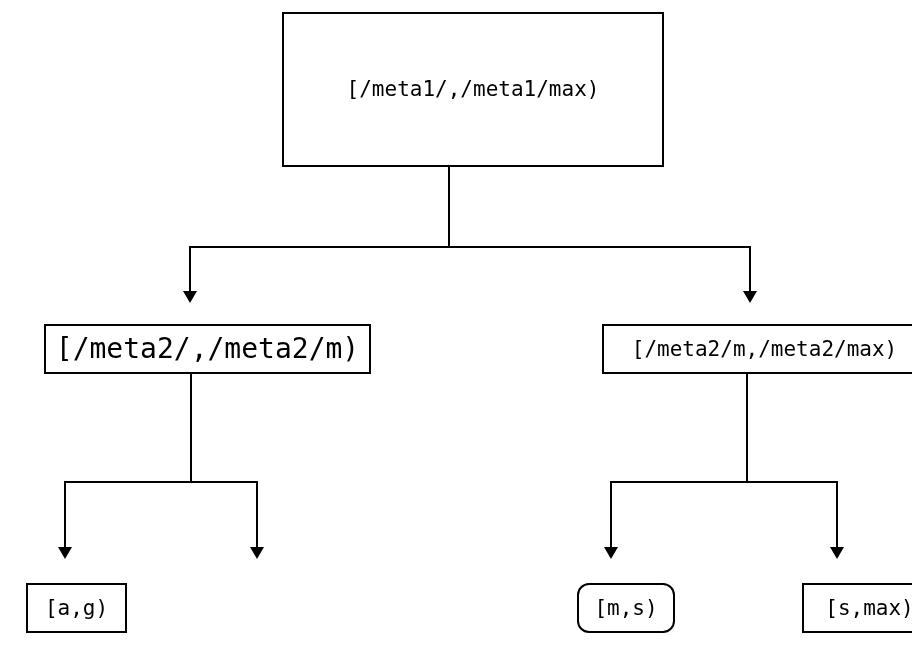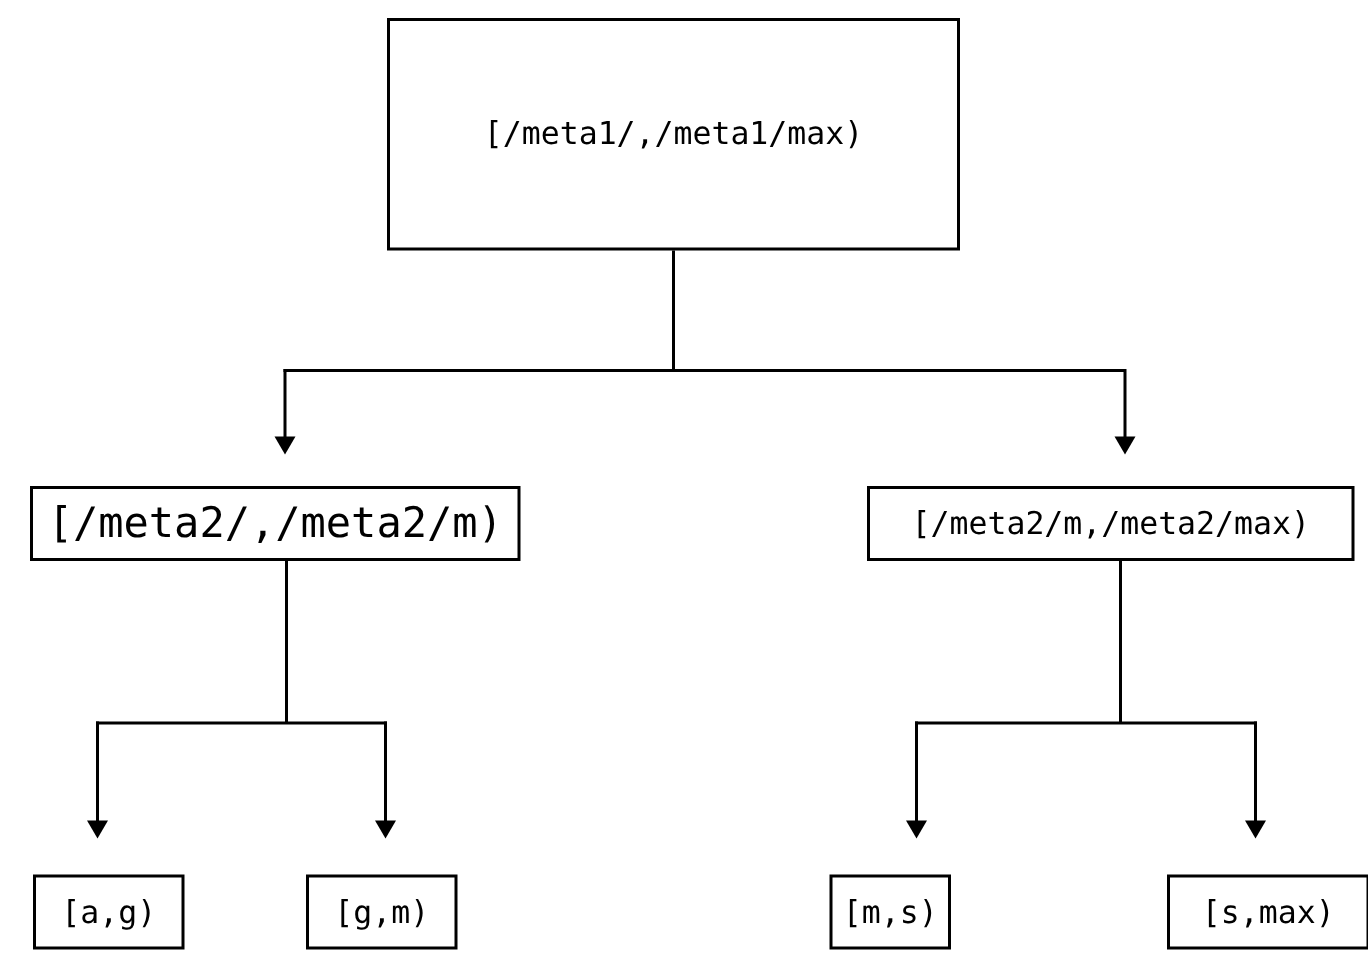"[/meta1/,/meta1/max)" .node { margin-left: none -> 24px }
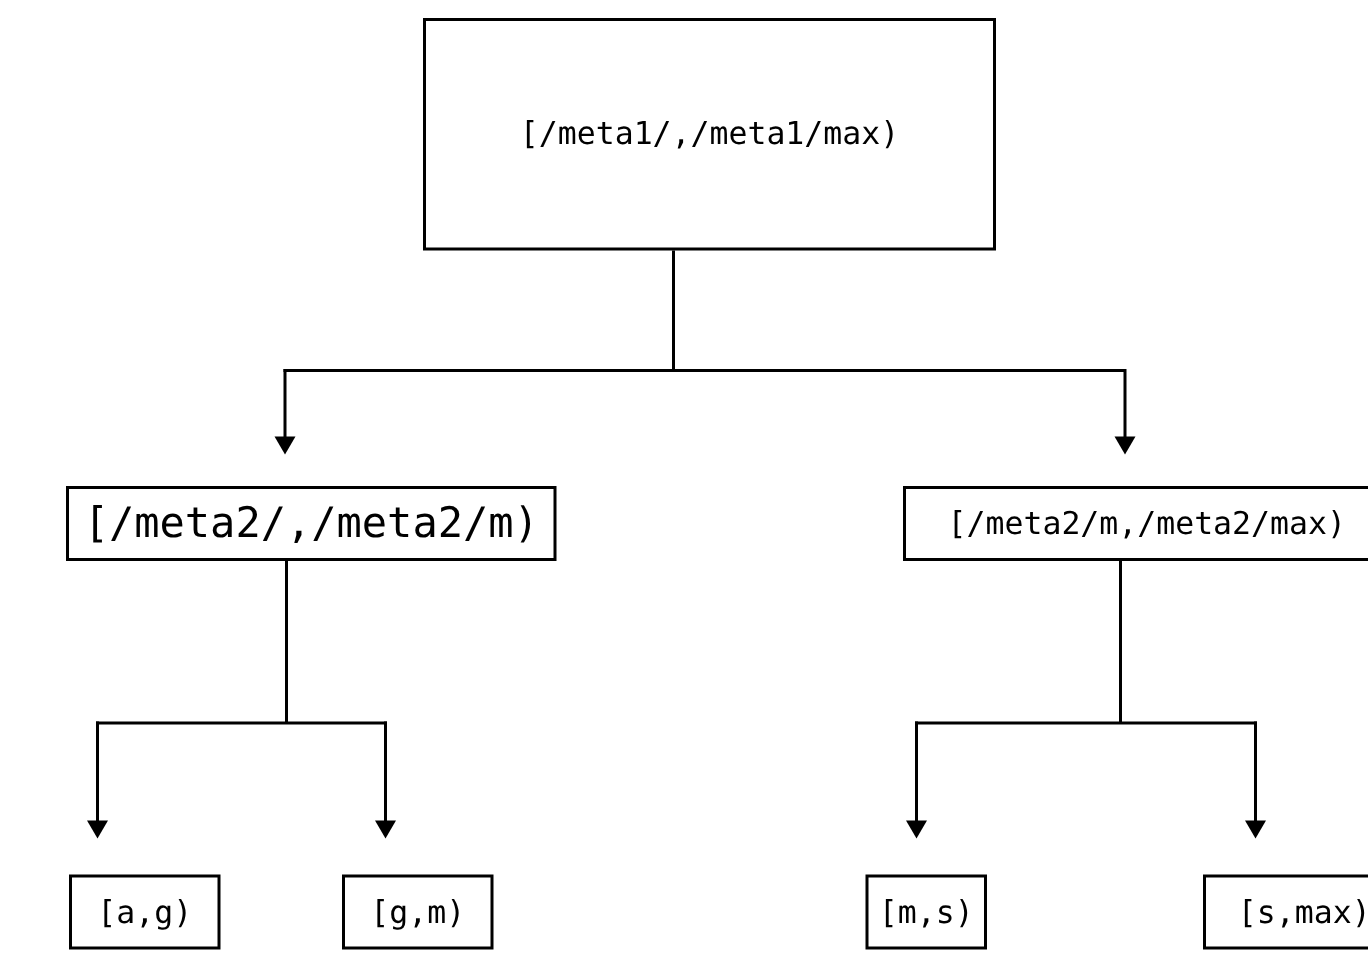"[a,g)" .leaf-ag { left: 22px -> 2px }
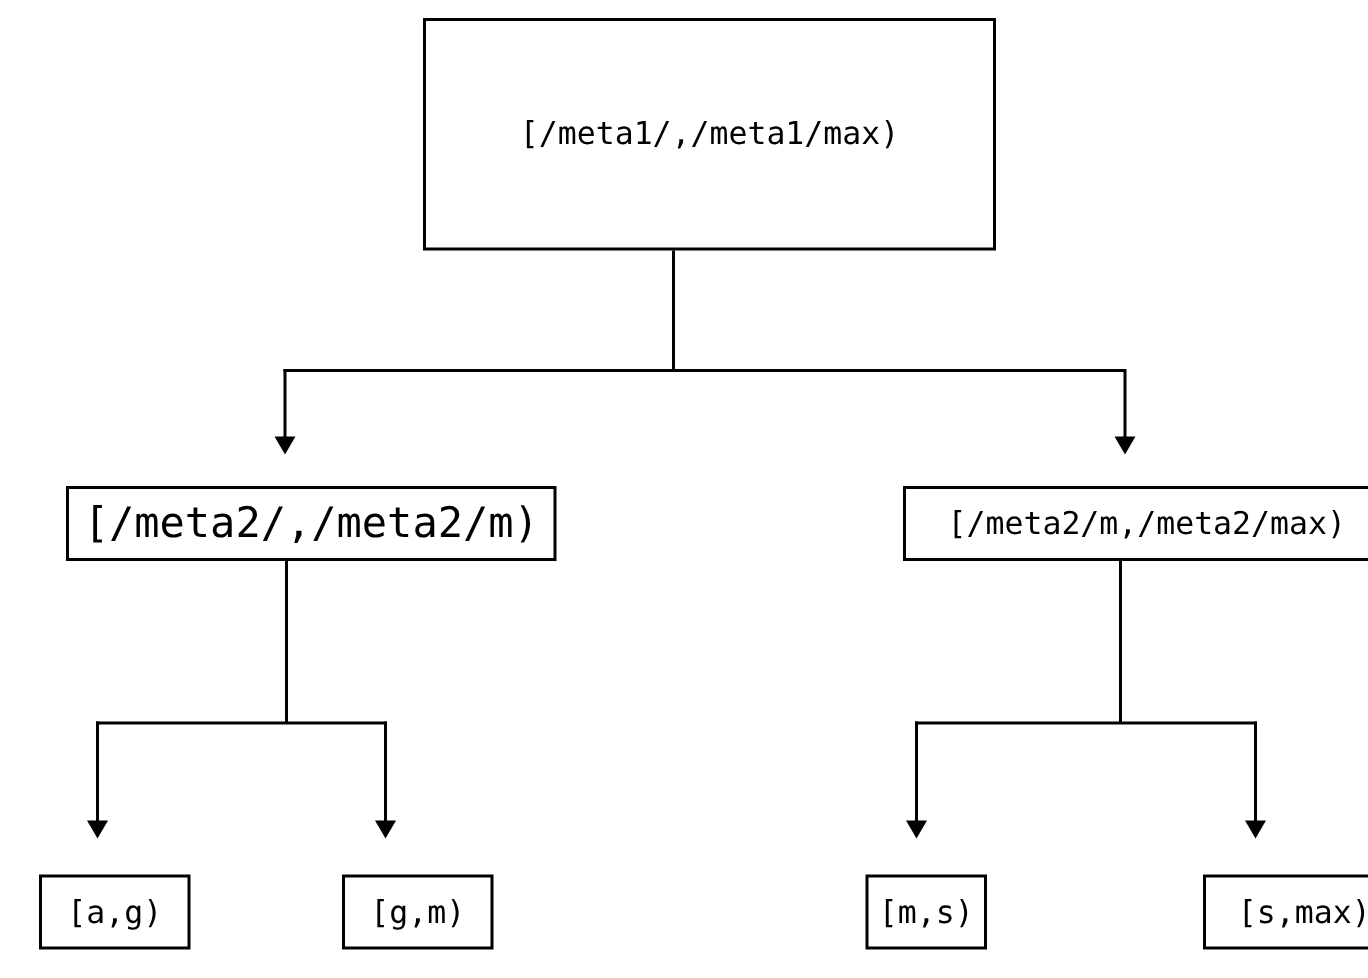"[g,m)" div.node { html: <div> <span>[g,m)</span> </div> -> none }
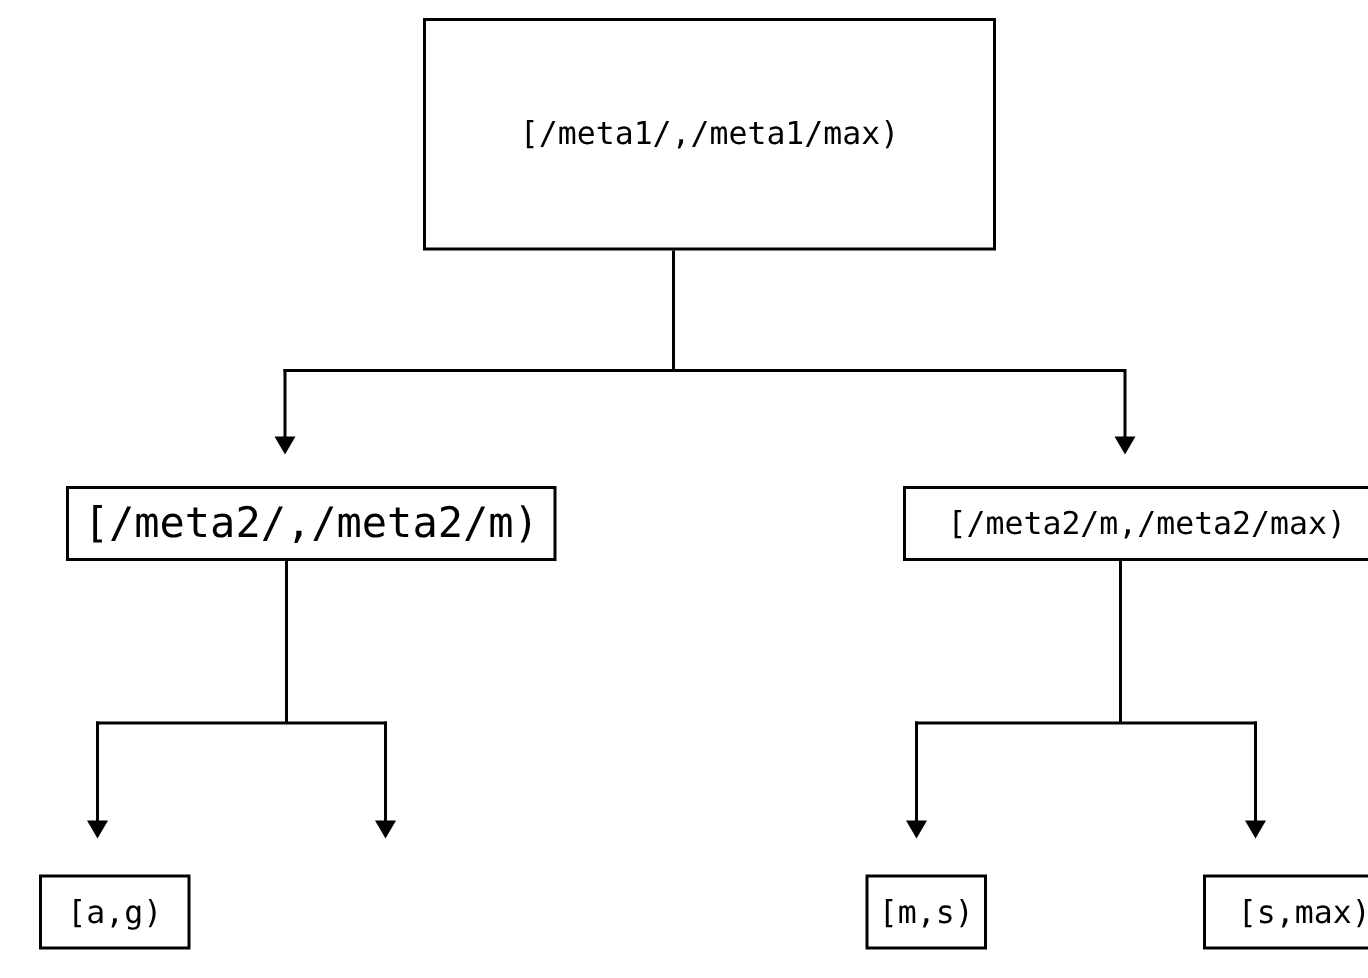"[m,s)" .leaf-ms { border-radius: none -> 12px; width: 81px -> 98px }
